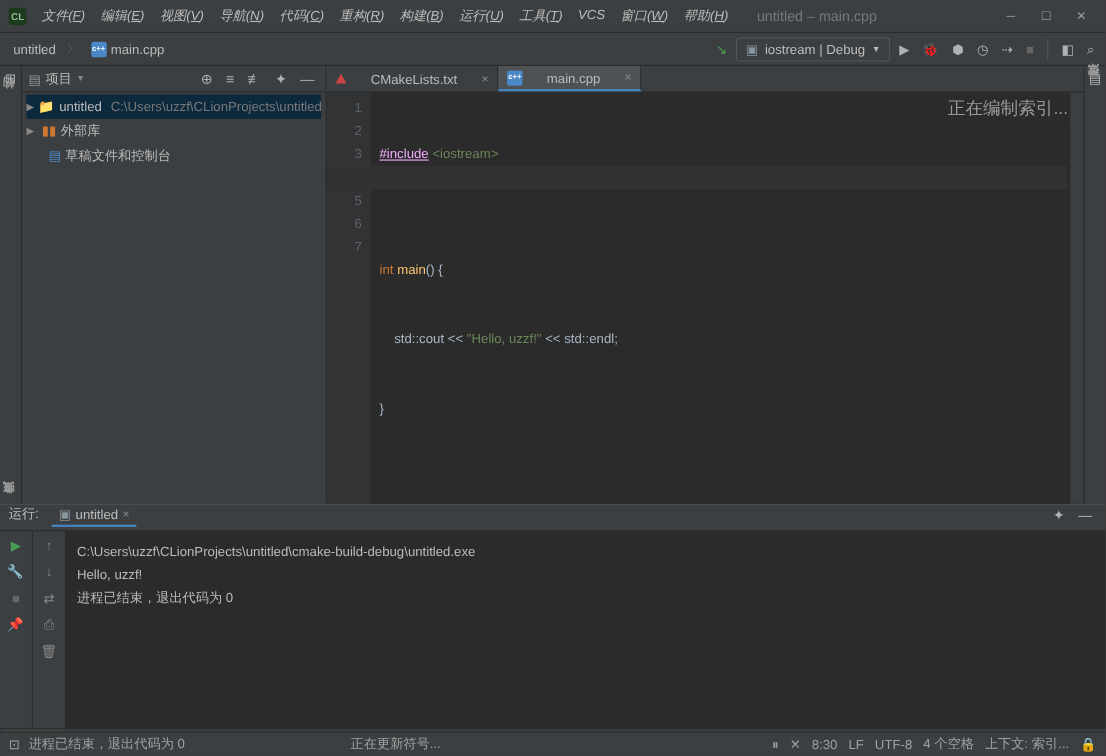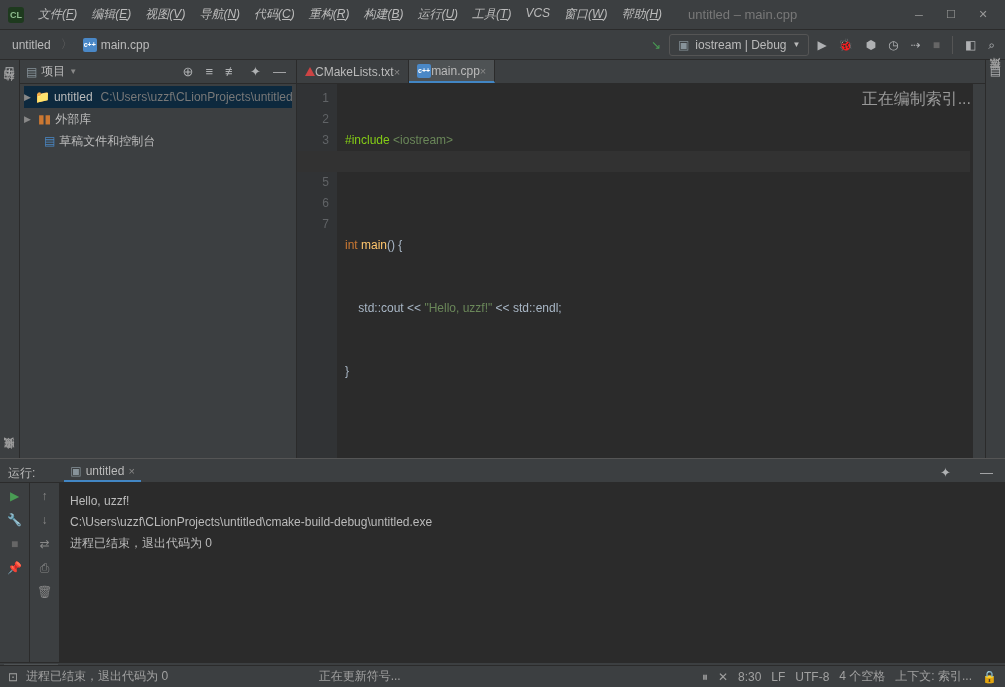"CMakeLists.txt" .tab { gap: 0 -> 22px }
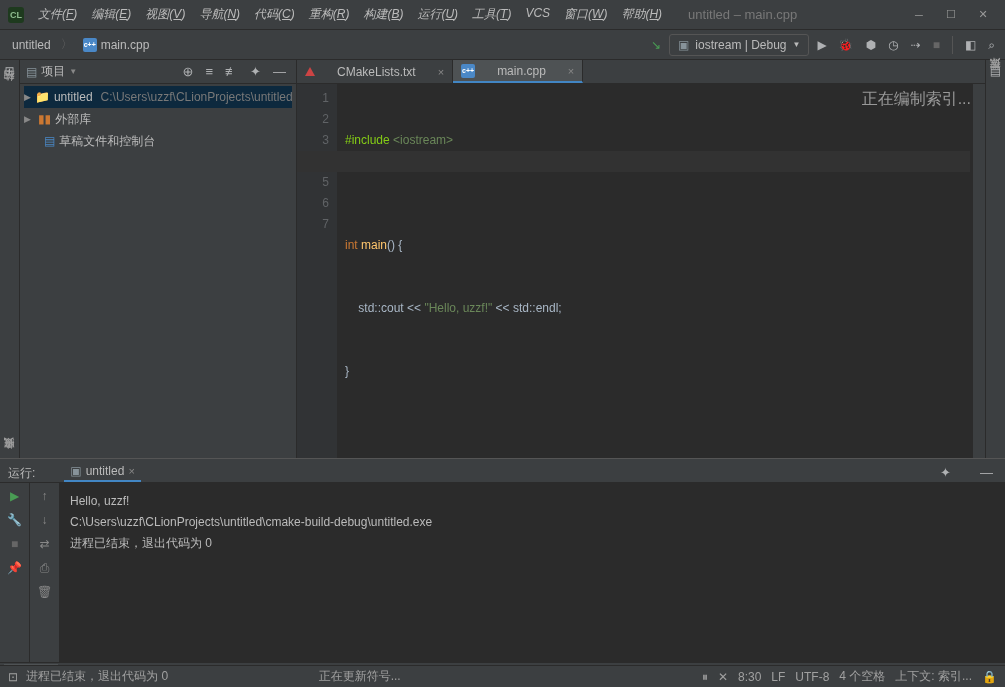"#include" .pp { color: #84cc16 -> #f0abfc; text-decoration: none -> underline }
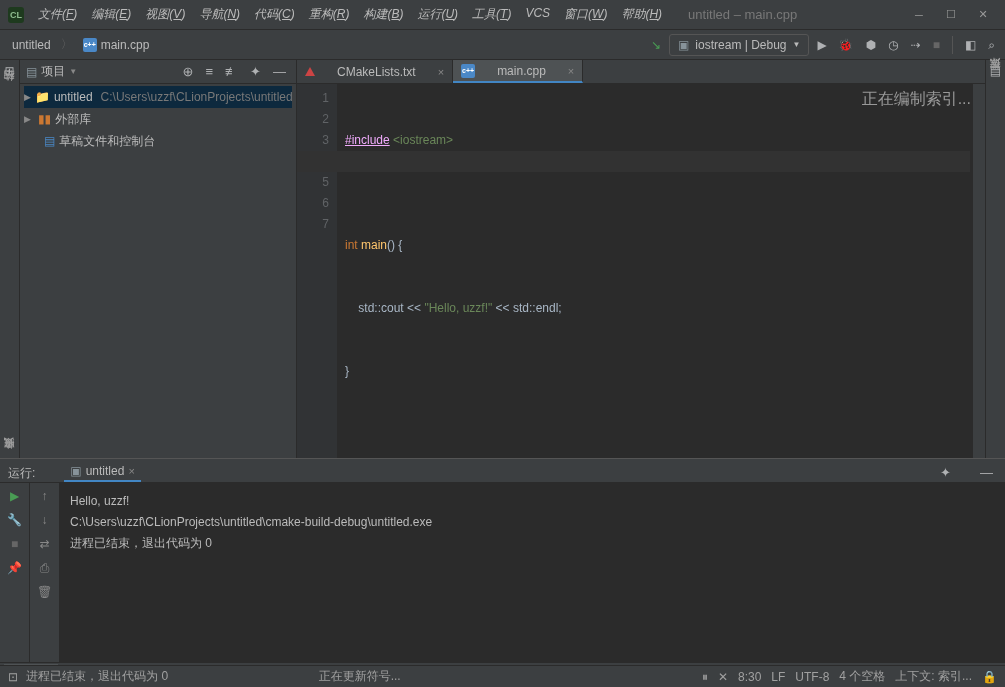"运行:" .run-header { align-items: flex-end -> flex-start; gap: 21px -> 4px }
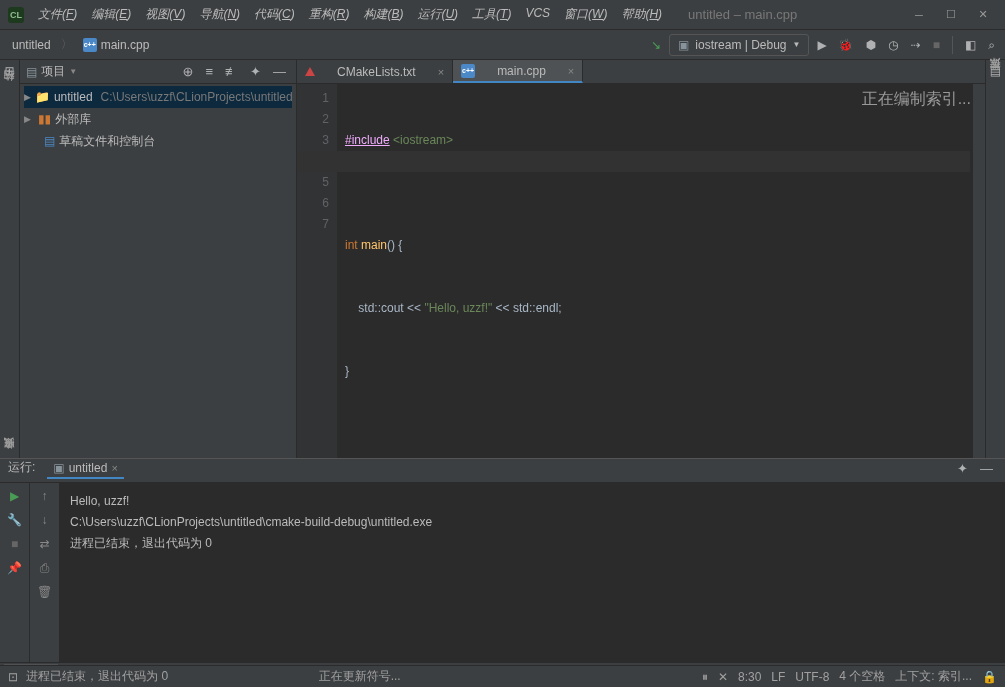"Hello, uzzf!" div { order: before "C:\Users\uzzf\CLionProjects\untitled\cma" -> after "C:\Users\uzzf\CLionProjects\untitled\cma" }
